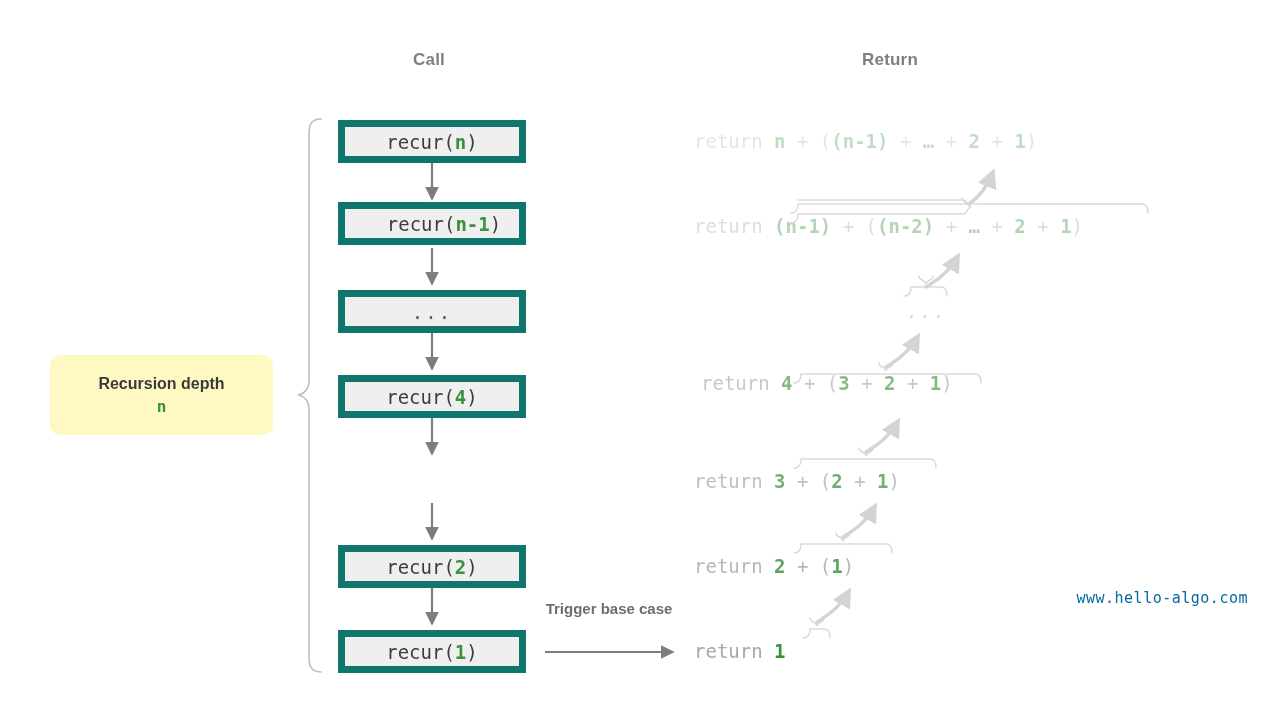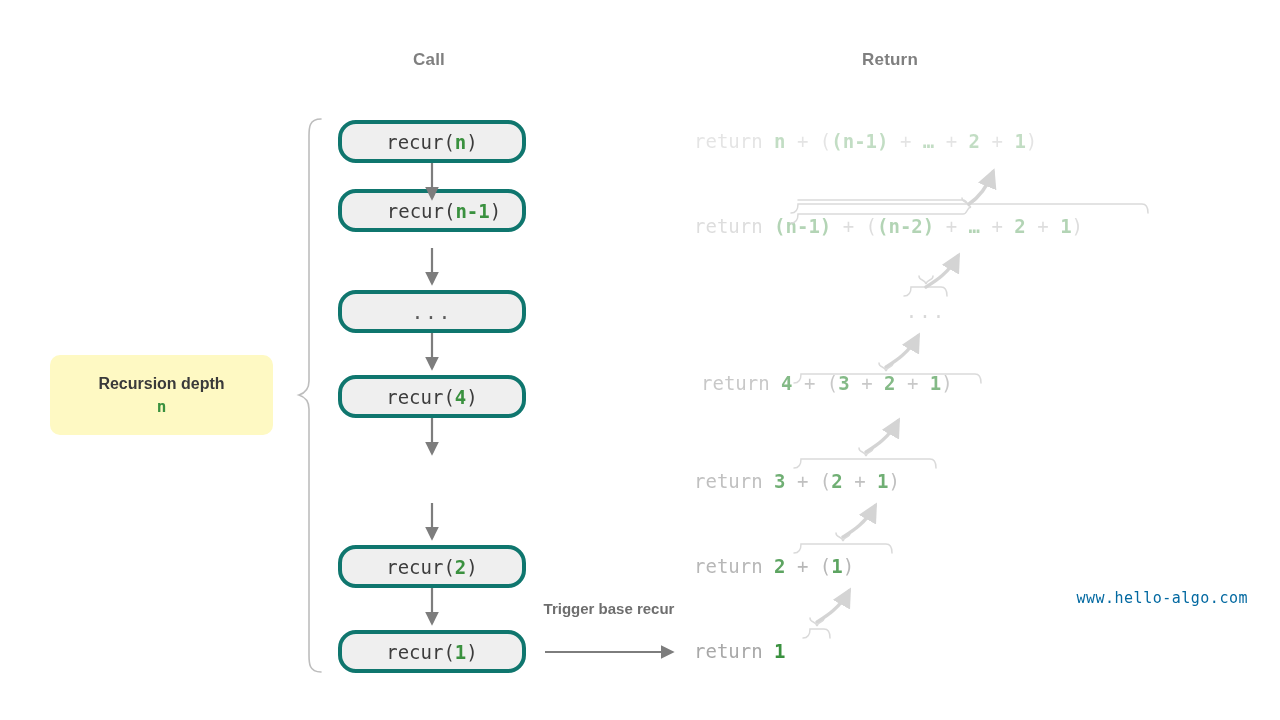"recur(n)" .call-box { border: 4px solid #0f766e -> 7px solid #0f766e; border-radius: 18px -> 0 }
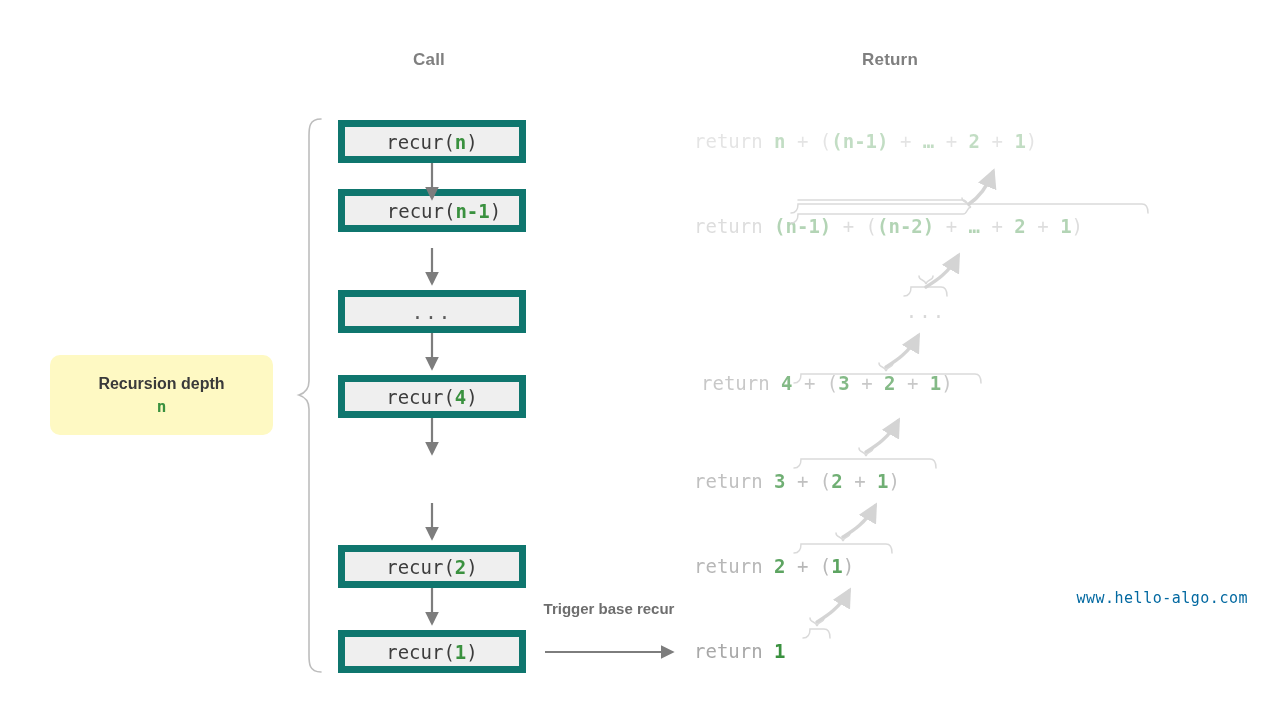"recur(n-1)" div.call-box { top: 189px -> 202px }
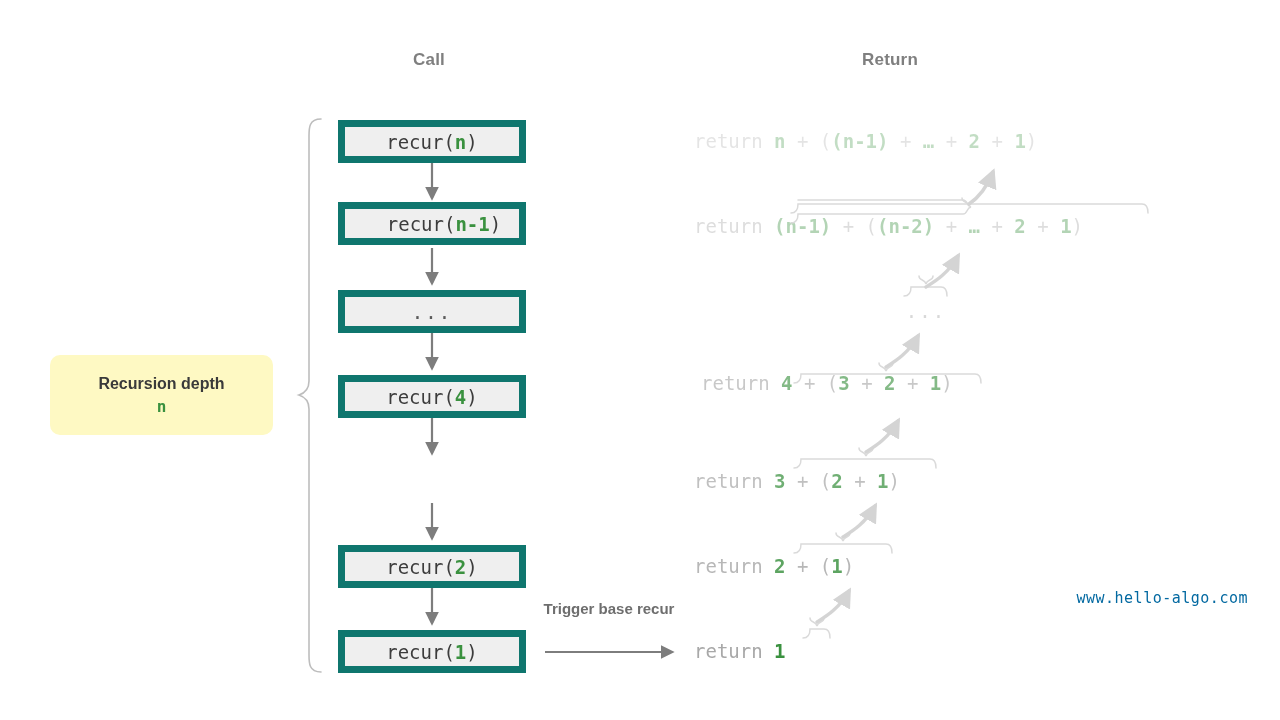"Trigger base recur" div.trigger-label { text: recur -> case }
